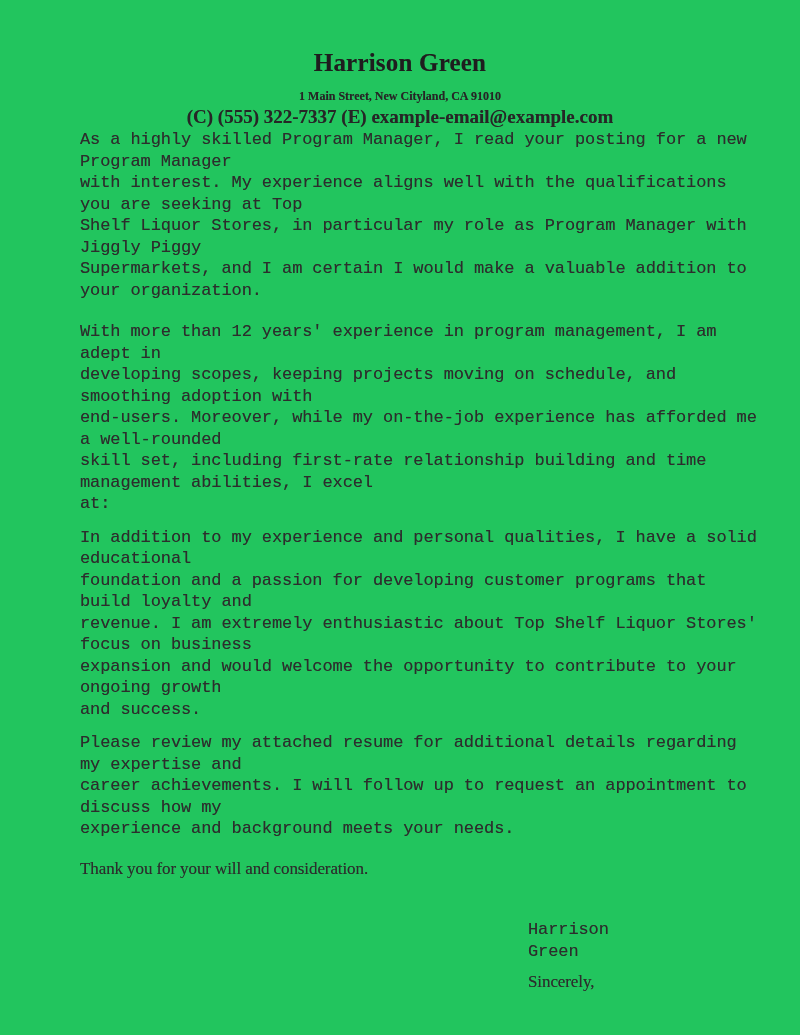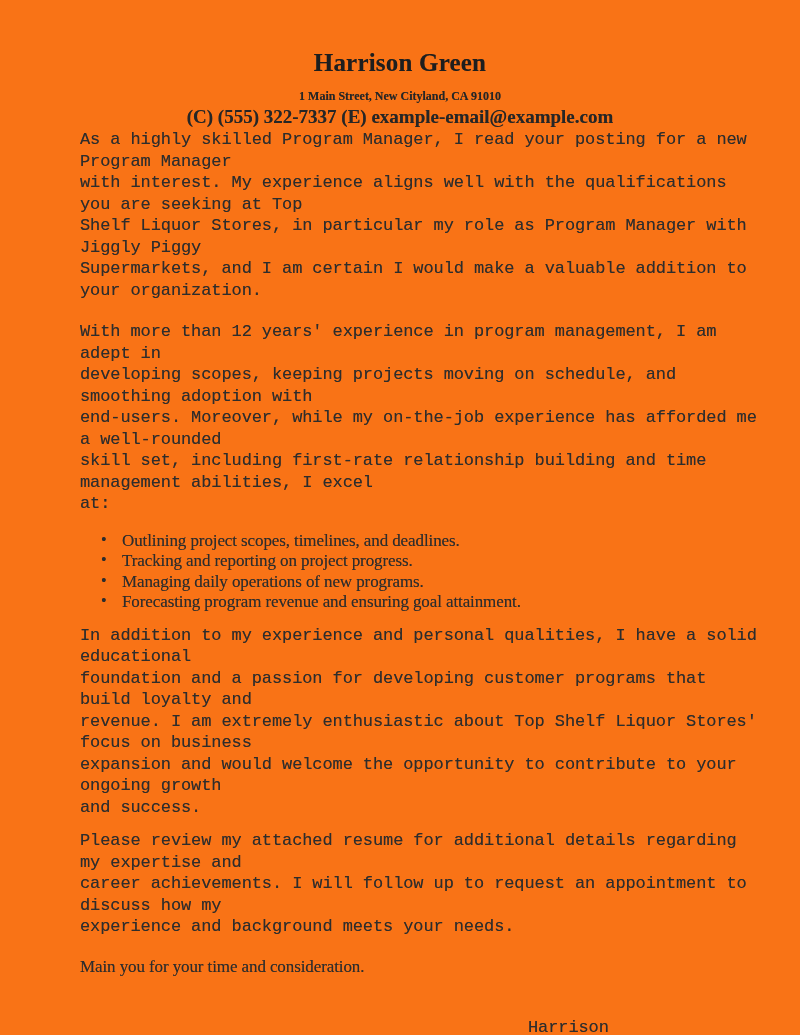"Harrison Green" .page { background: #f97316 -> #22c55e }
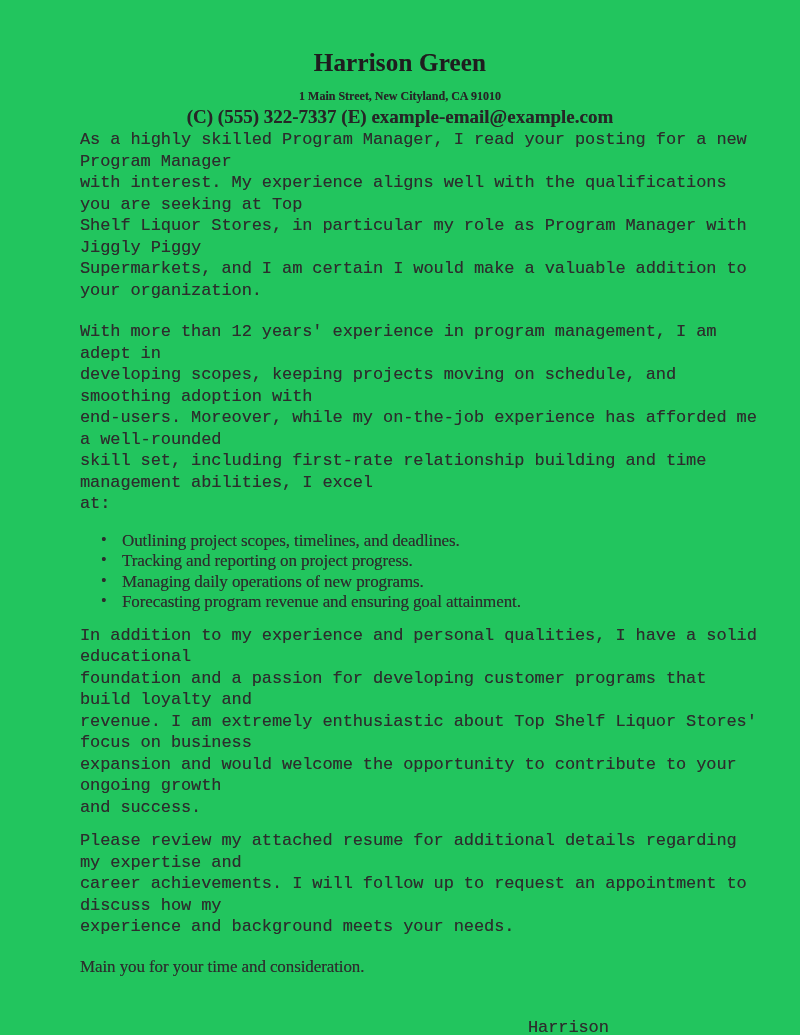"Outlining project scopes, timelines, and" ul.skills { html: <ul> <li>Outlining project scopes, timelines, and deadlines.</li> <li>Tracking and reporting on project progress.</li> <li>Managing daily operations of new programs.</li> <li>Forecasting program revenue and ensuring goal attainment.</li> </ul> -> none }
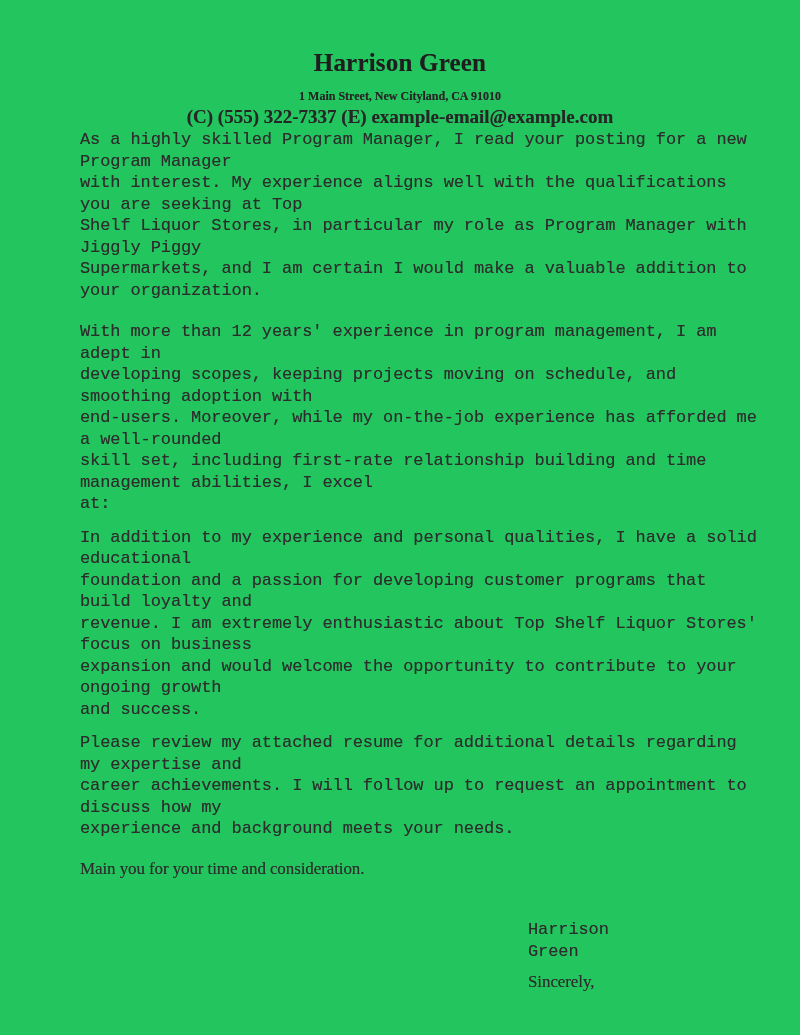"Main you for your time" p.para { text: Main you for your time -> Thank you for your will }
